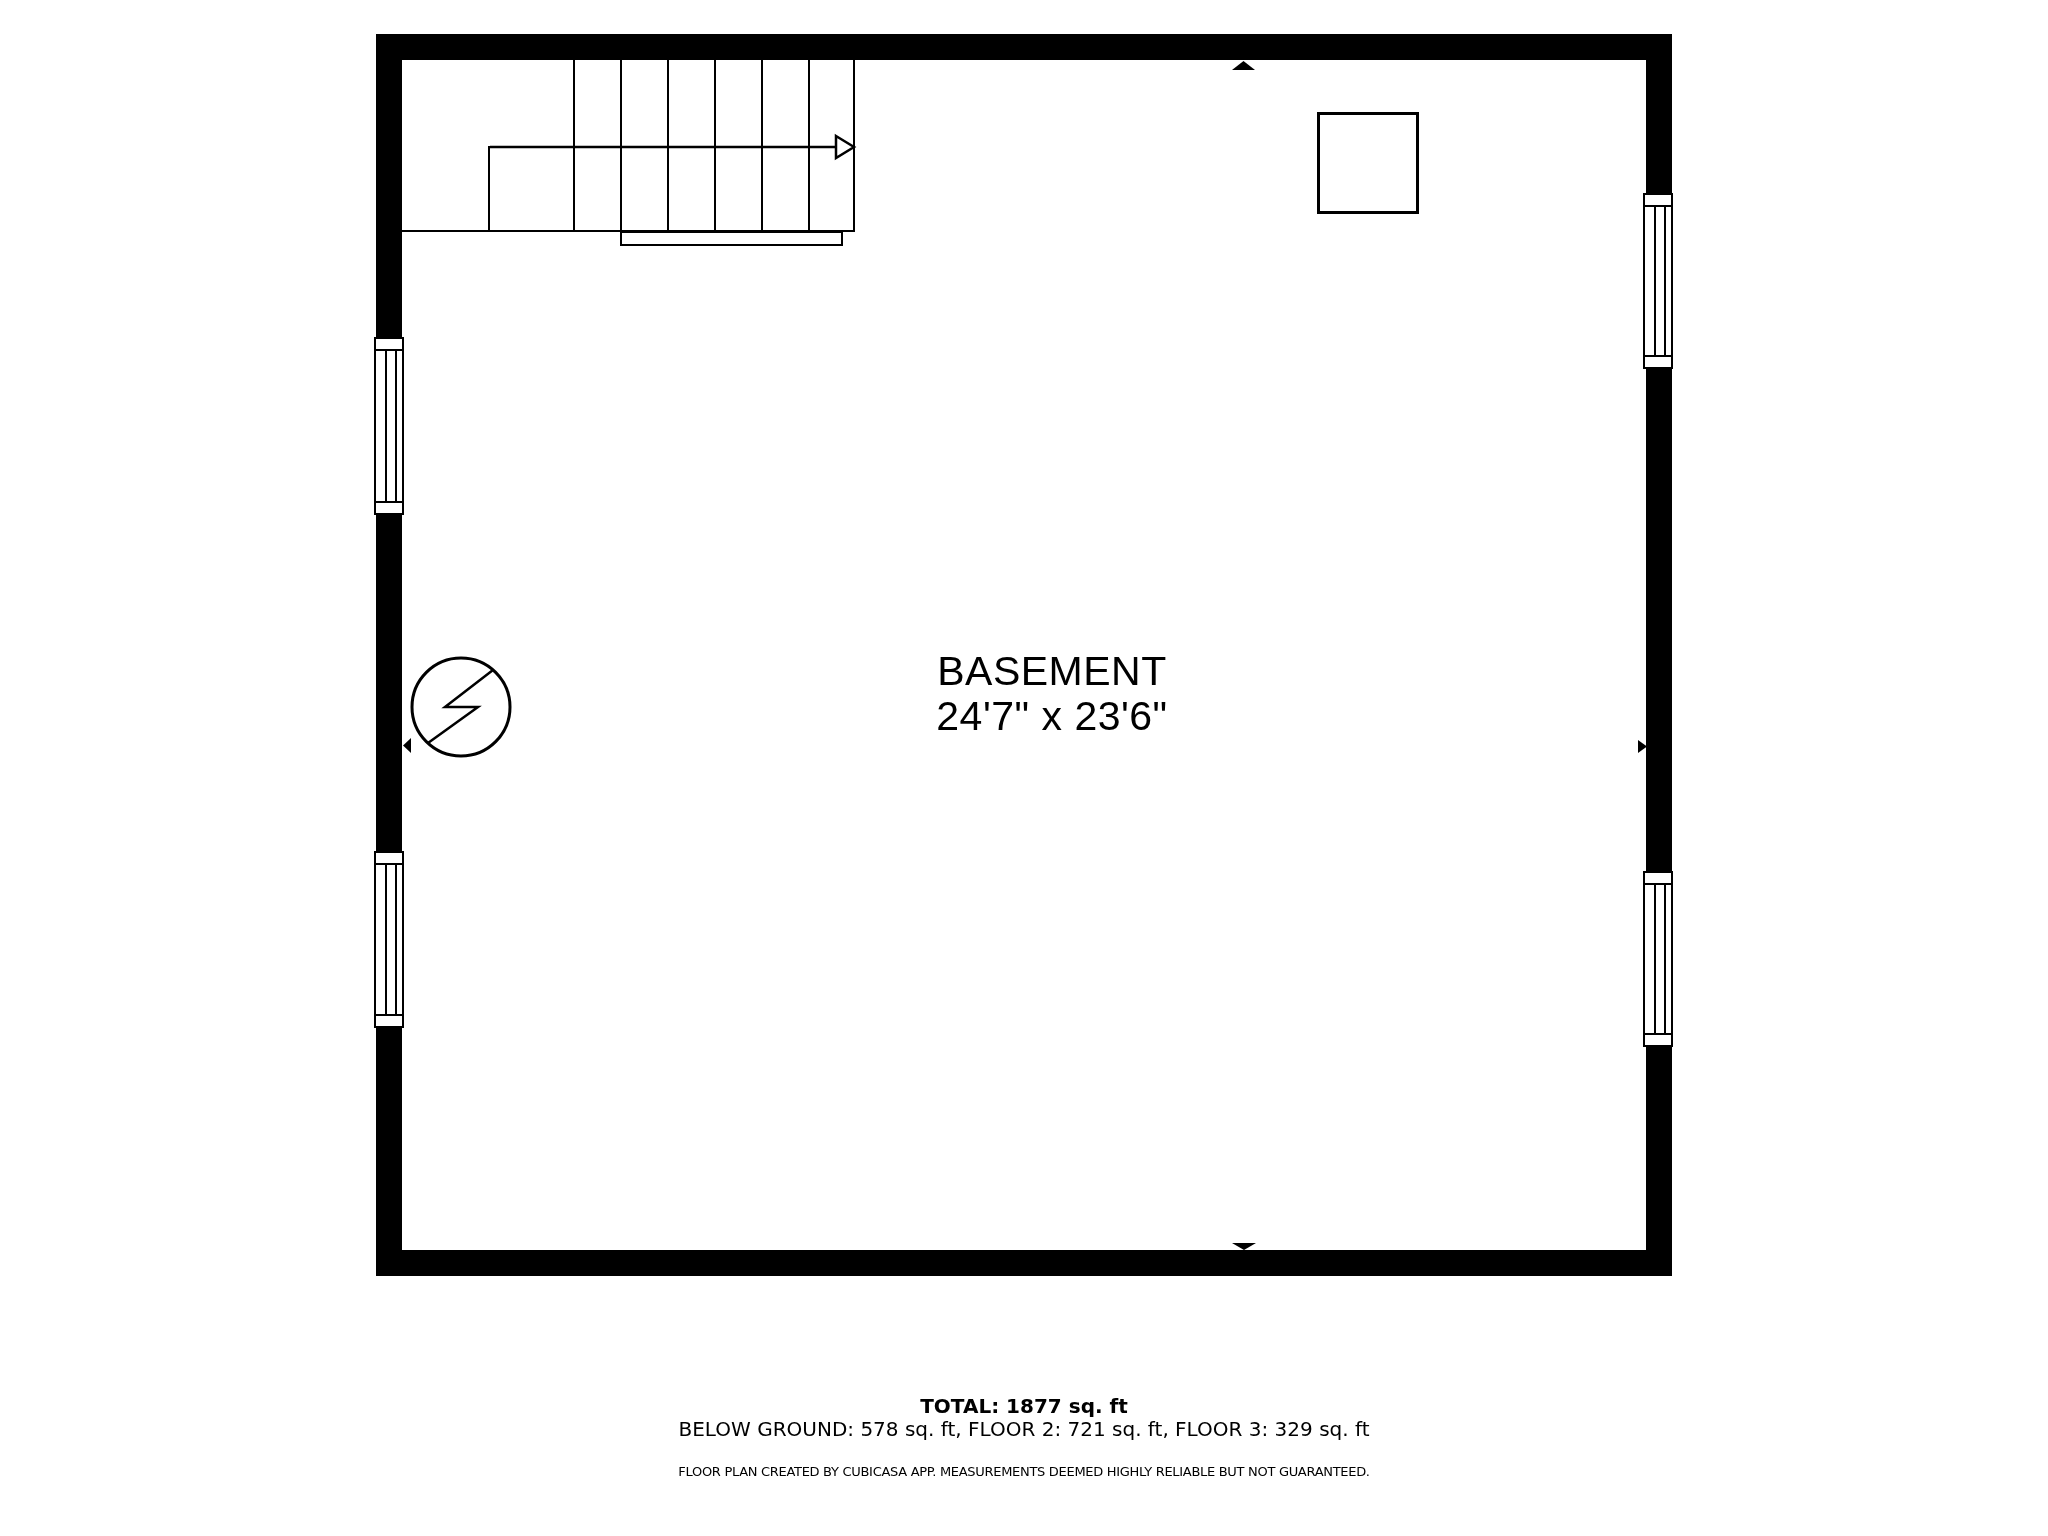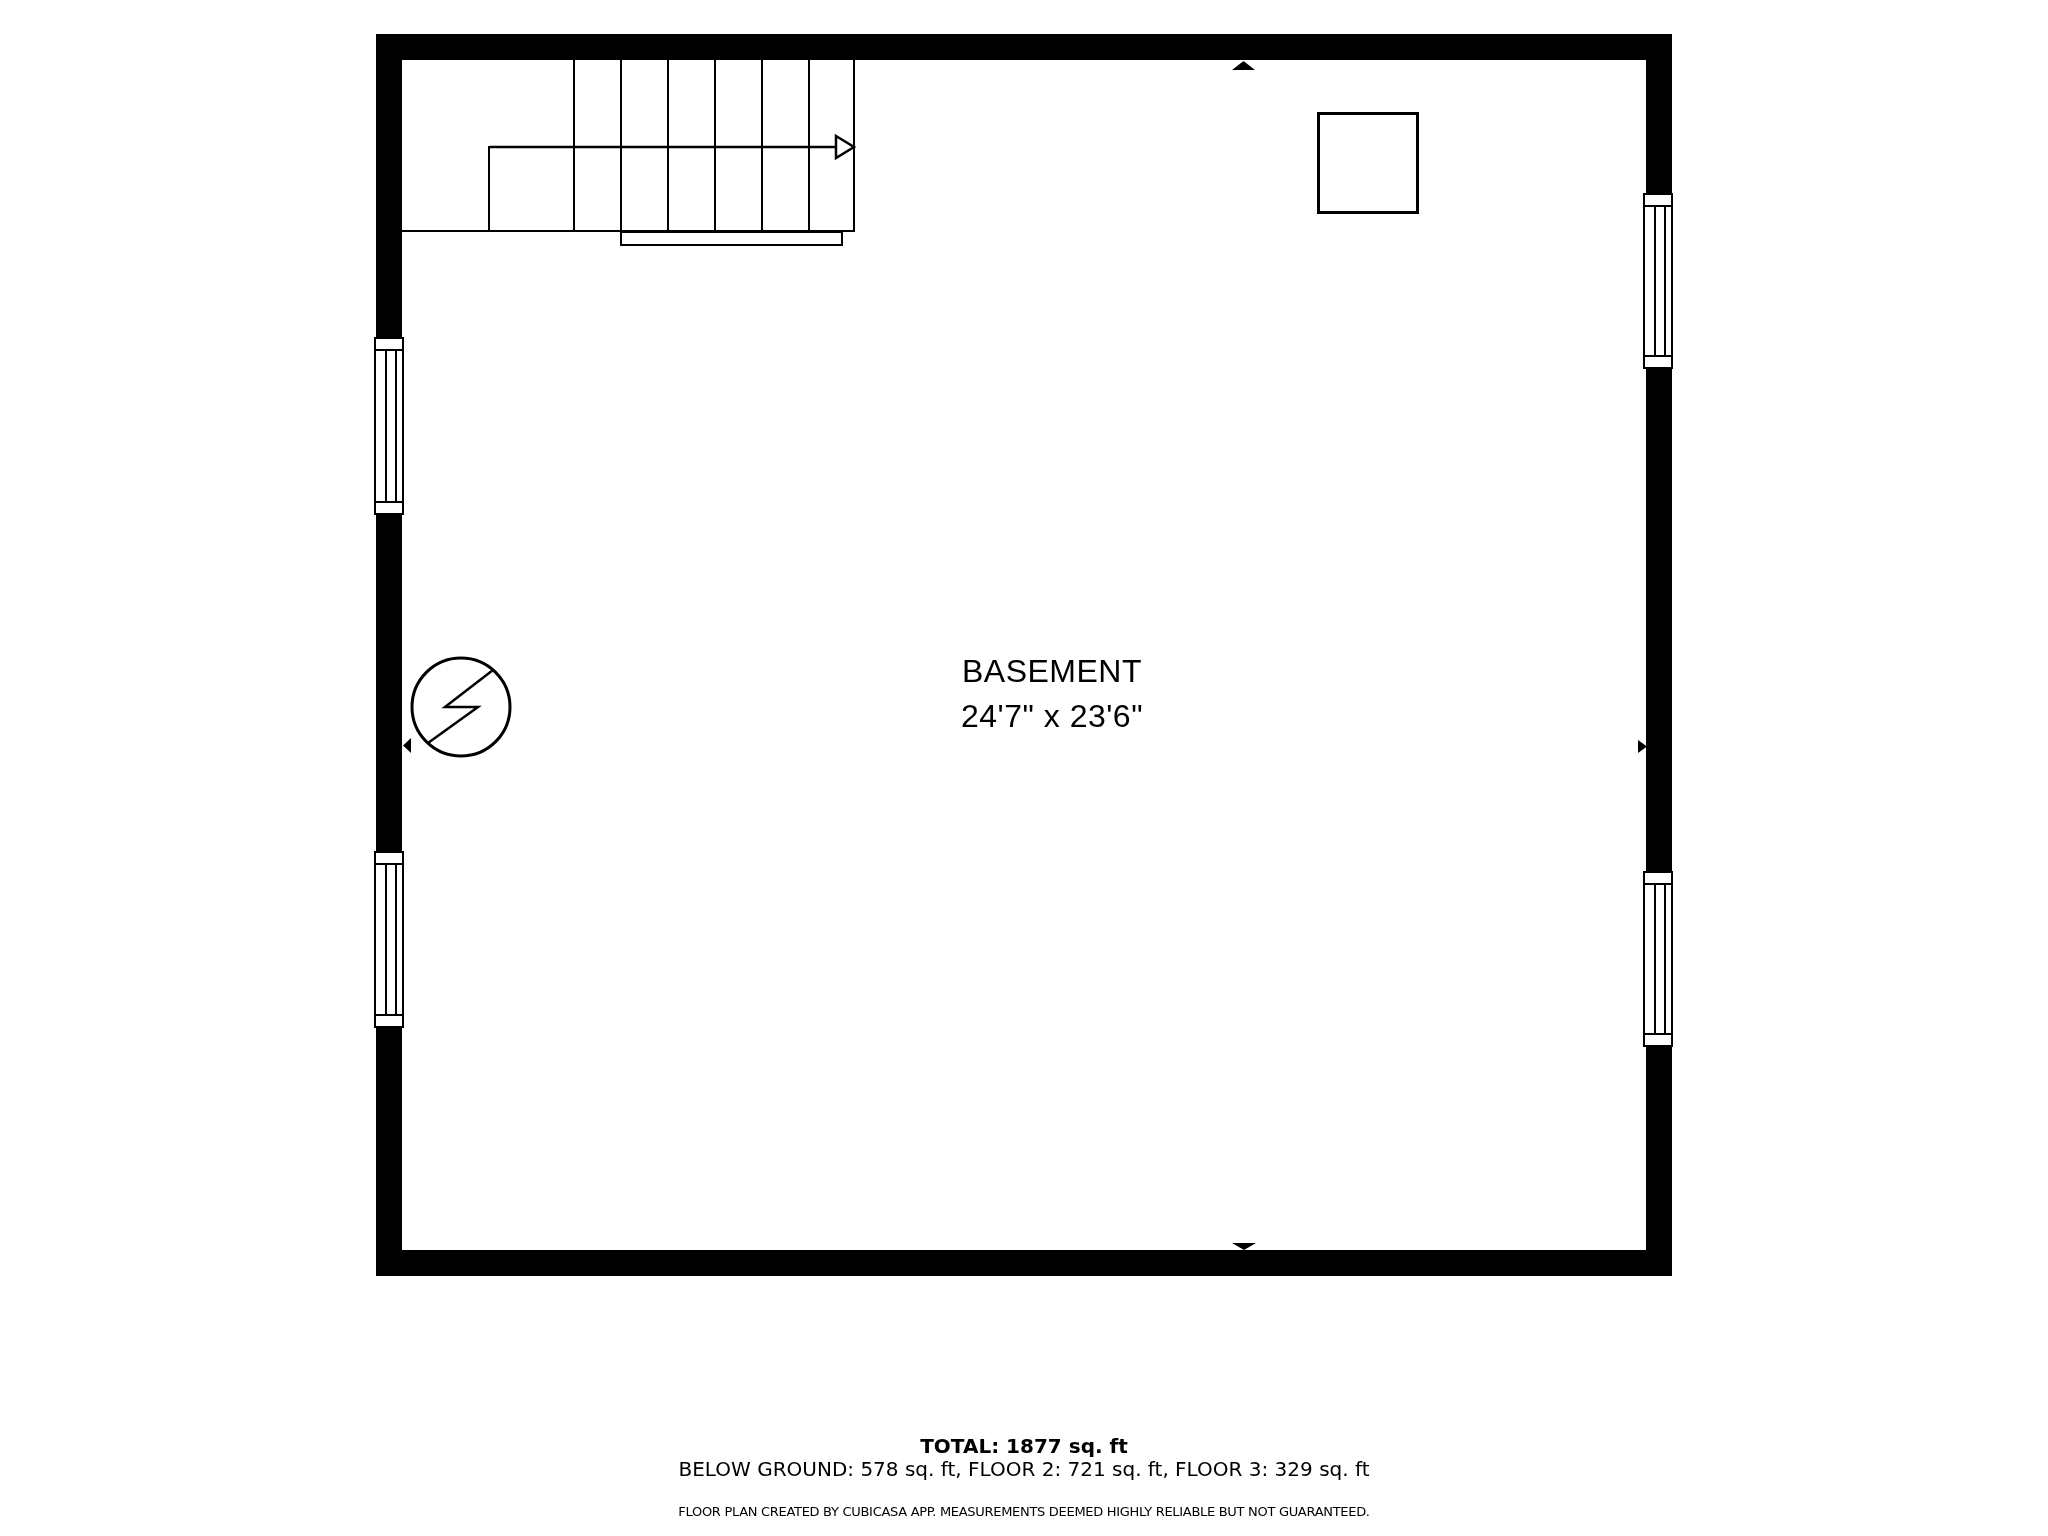"BASEMENT" .room-label { font-size: 32px -> 41px }
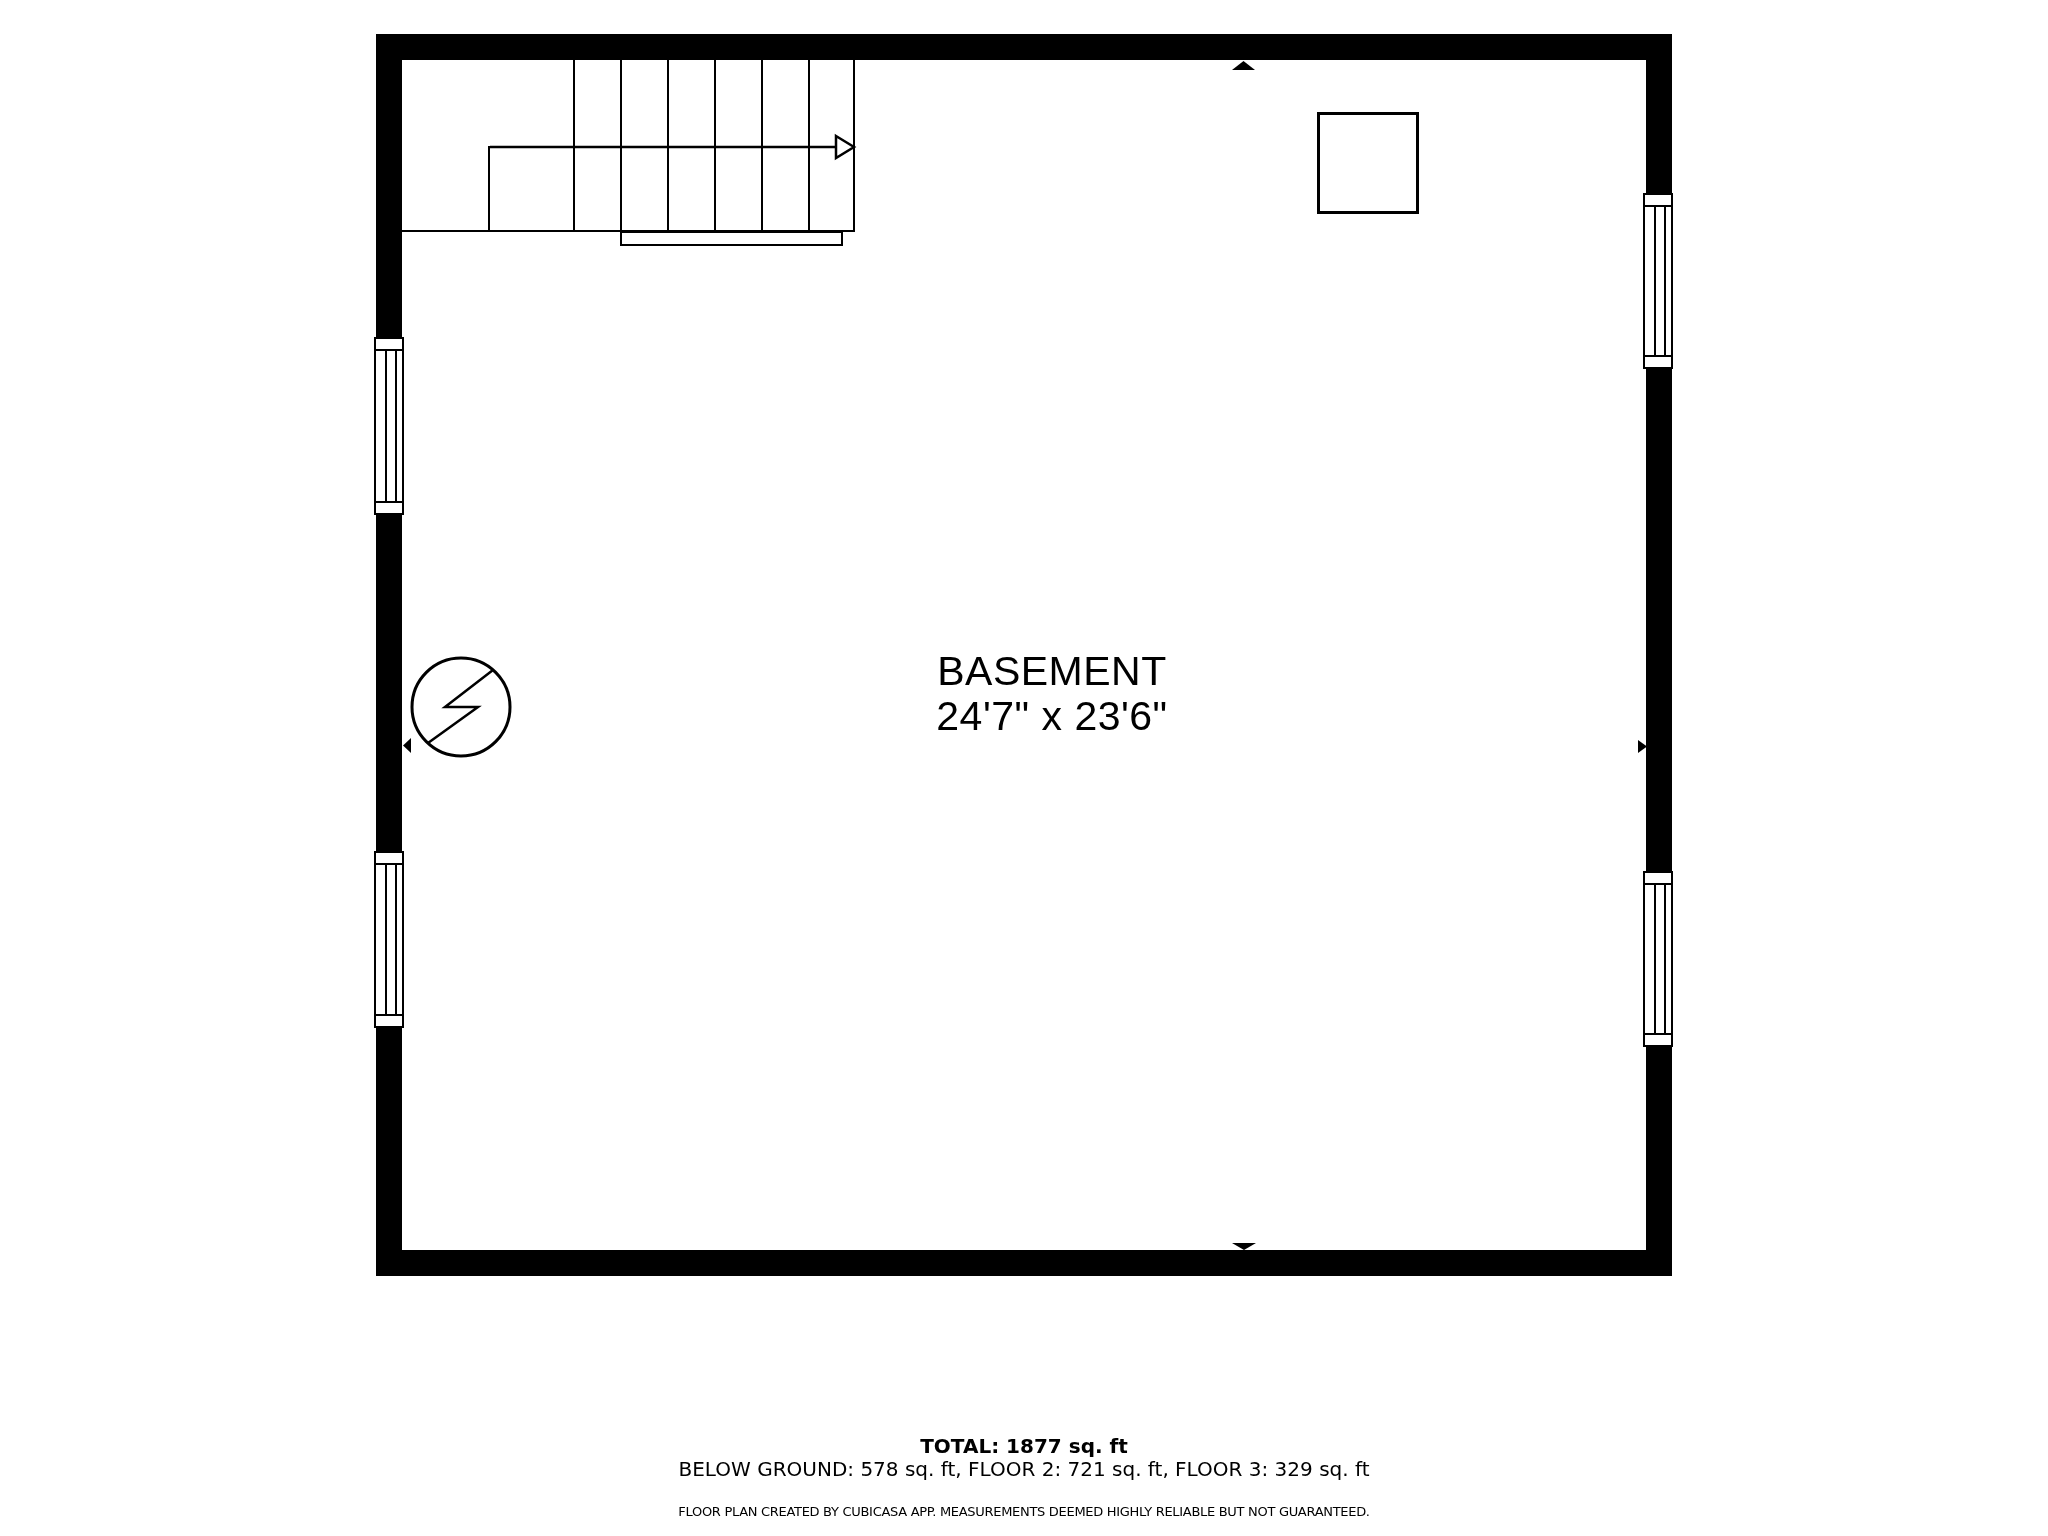"TOTAL: 1877 sq. ft" .summary .total { margin-top: 40px -> none }
